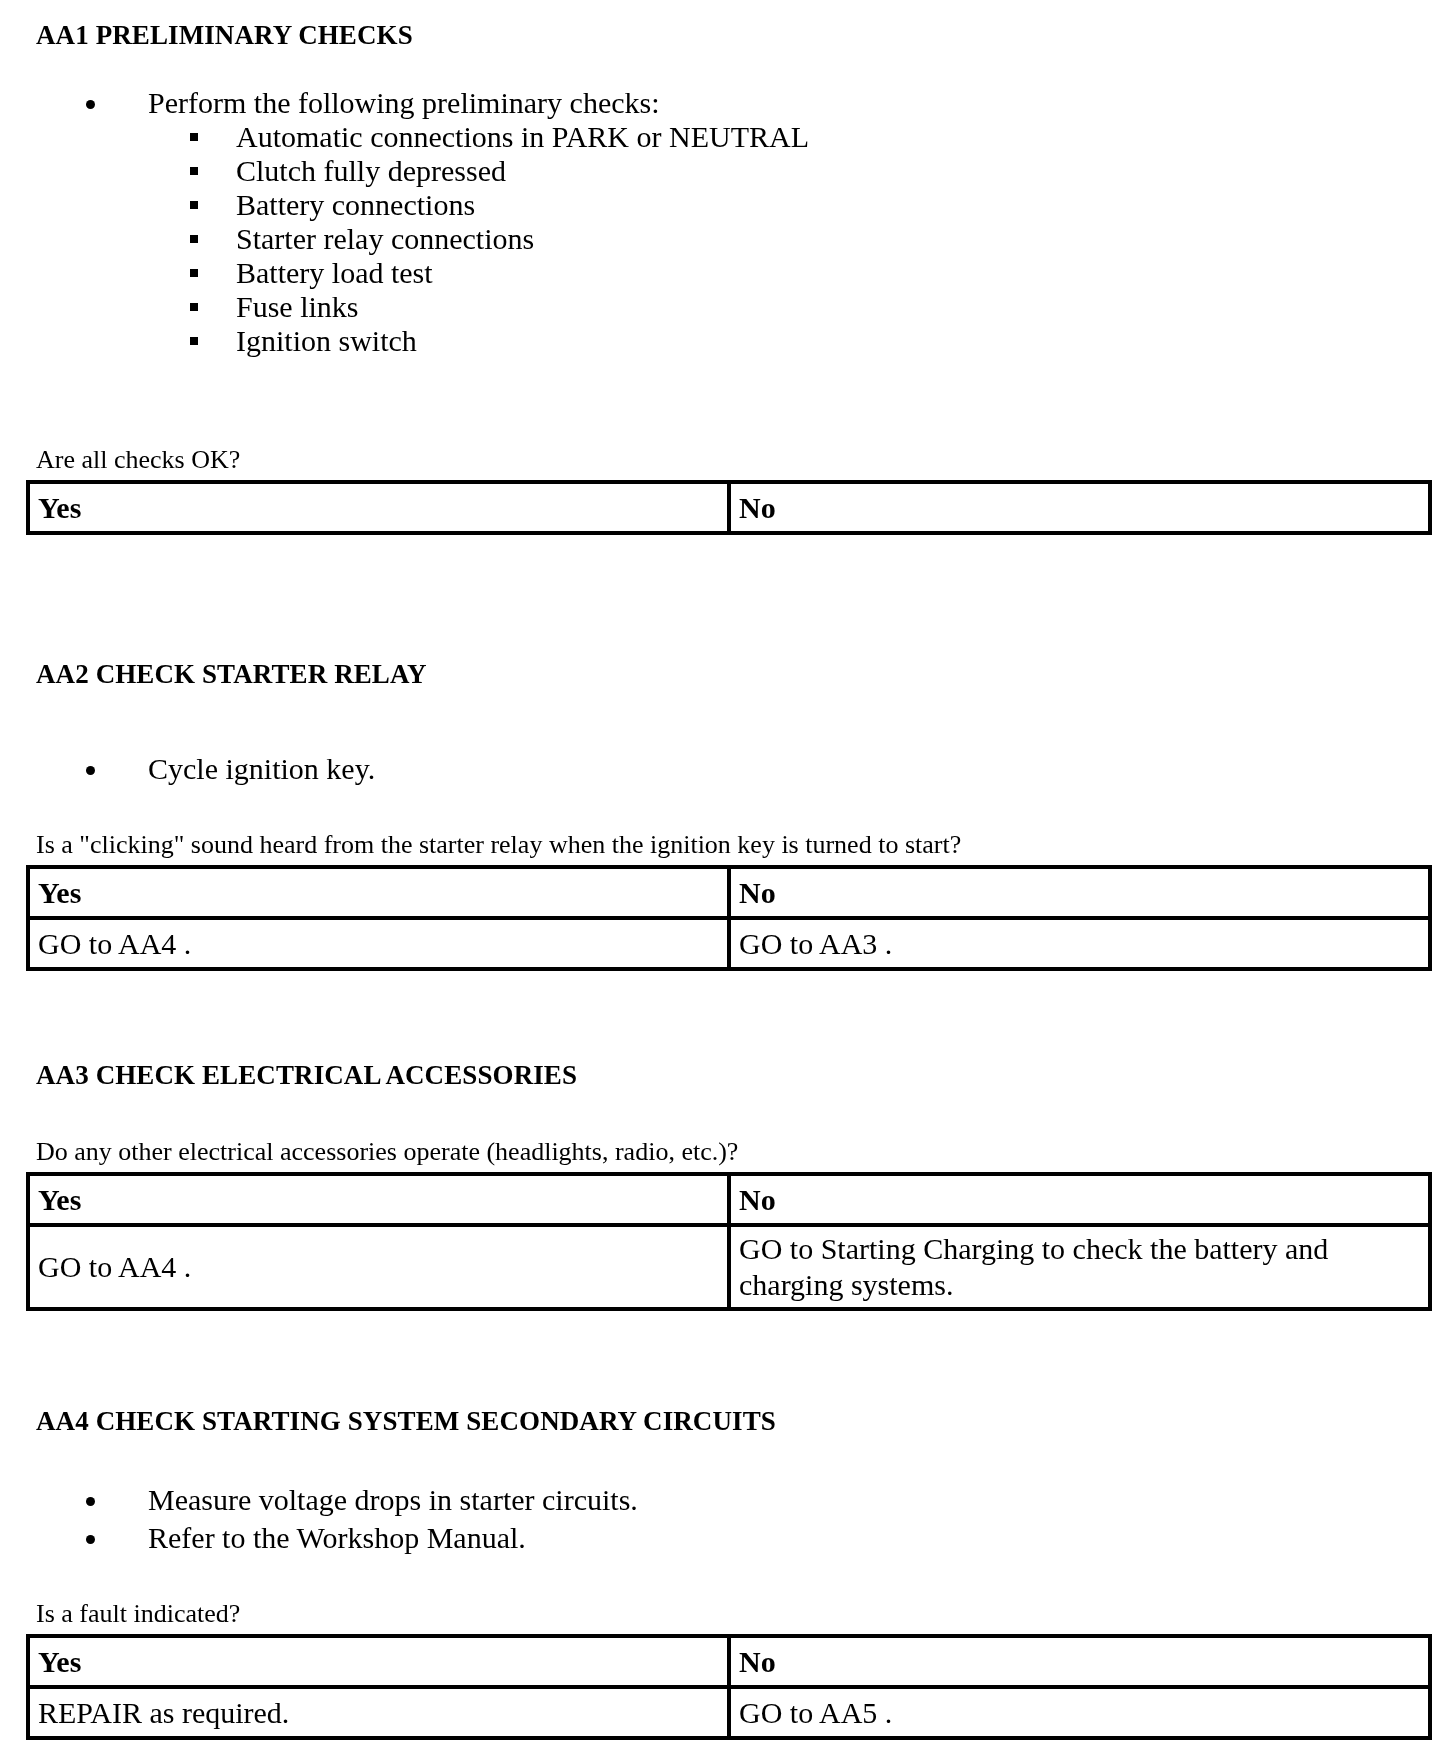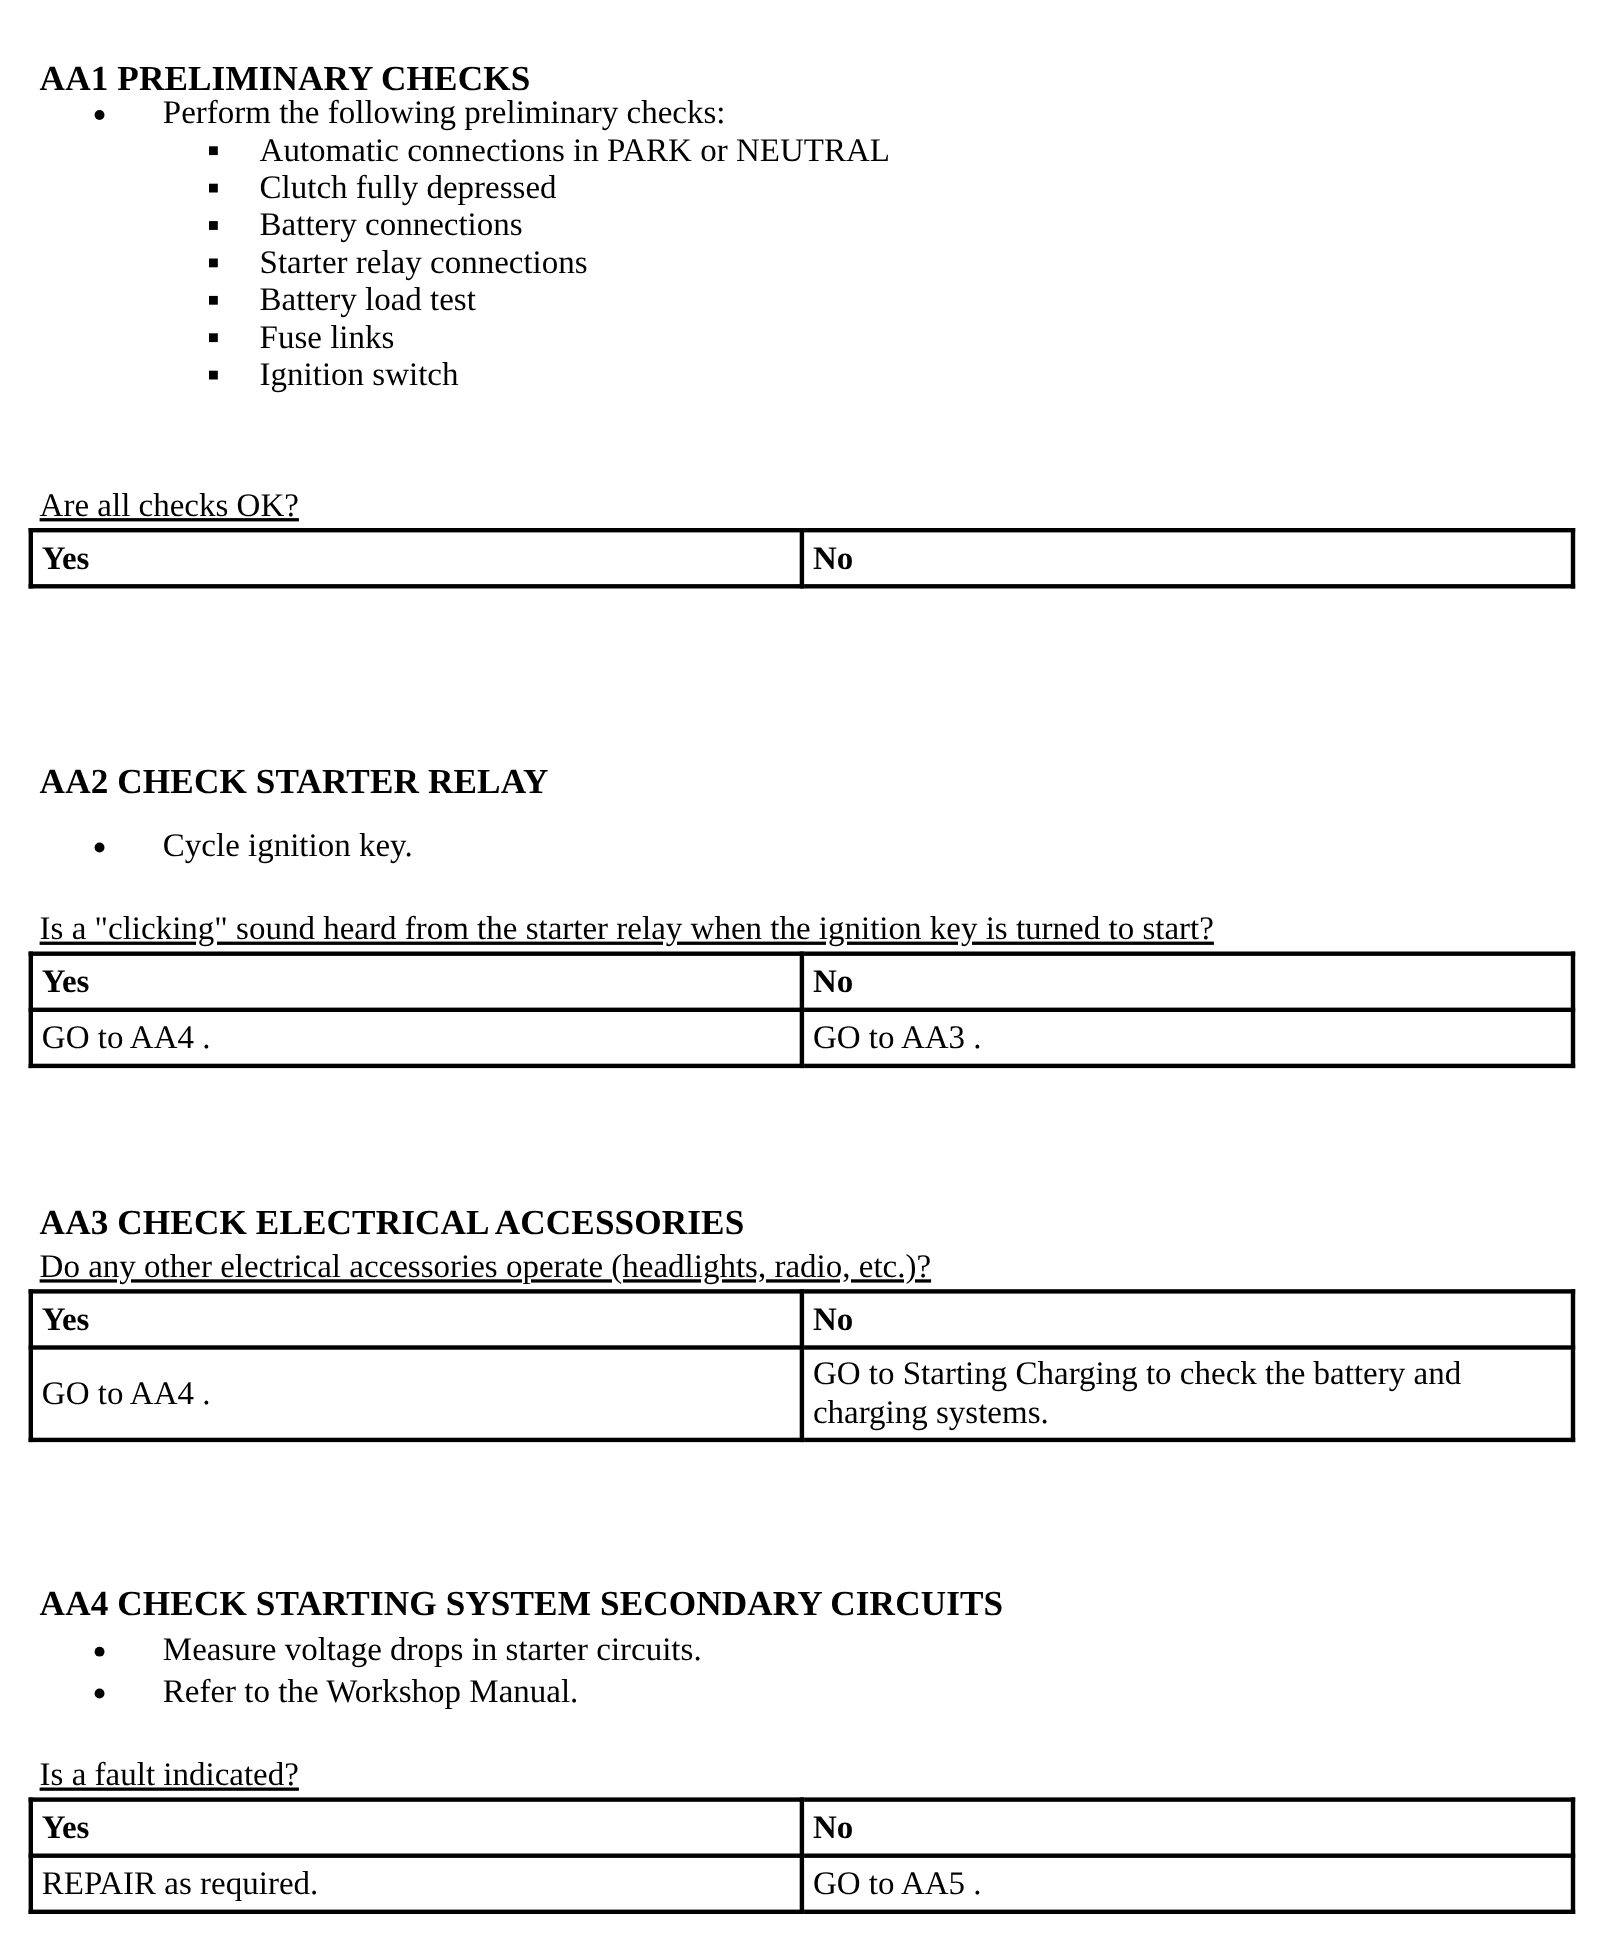"AA1 PRELIMINARY CHECKS" .heading { font-size: 32px -> 27px; margin-top: 36px -> none }
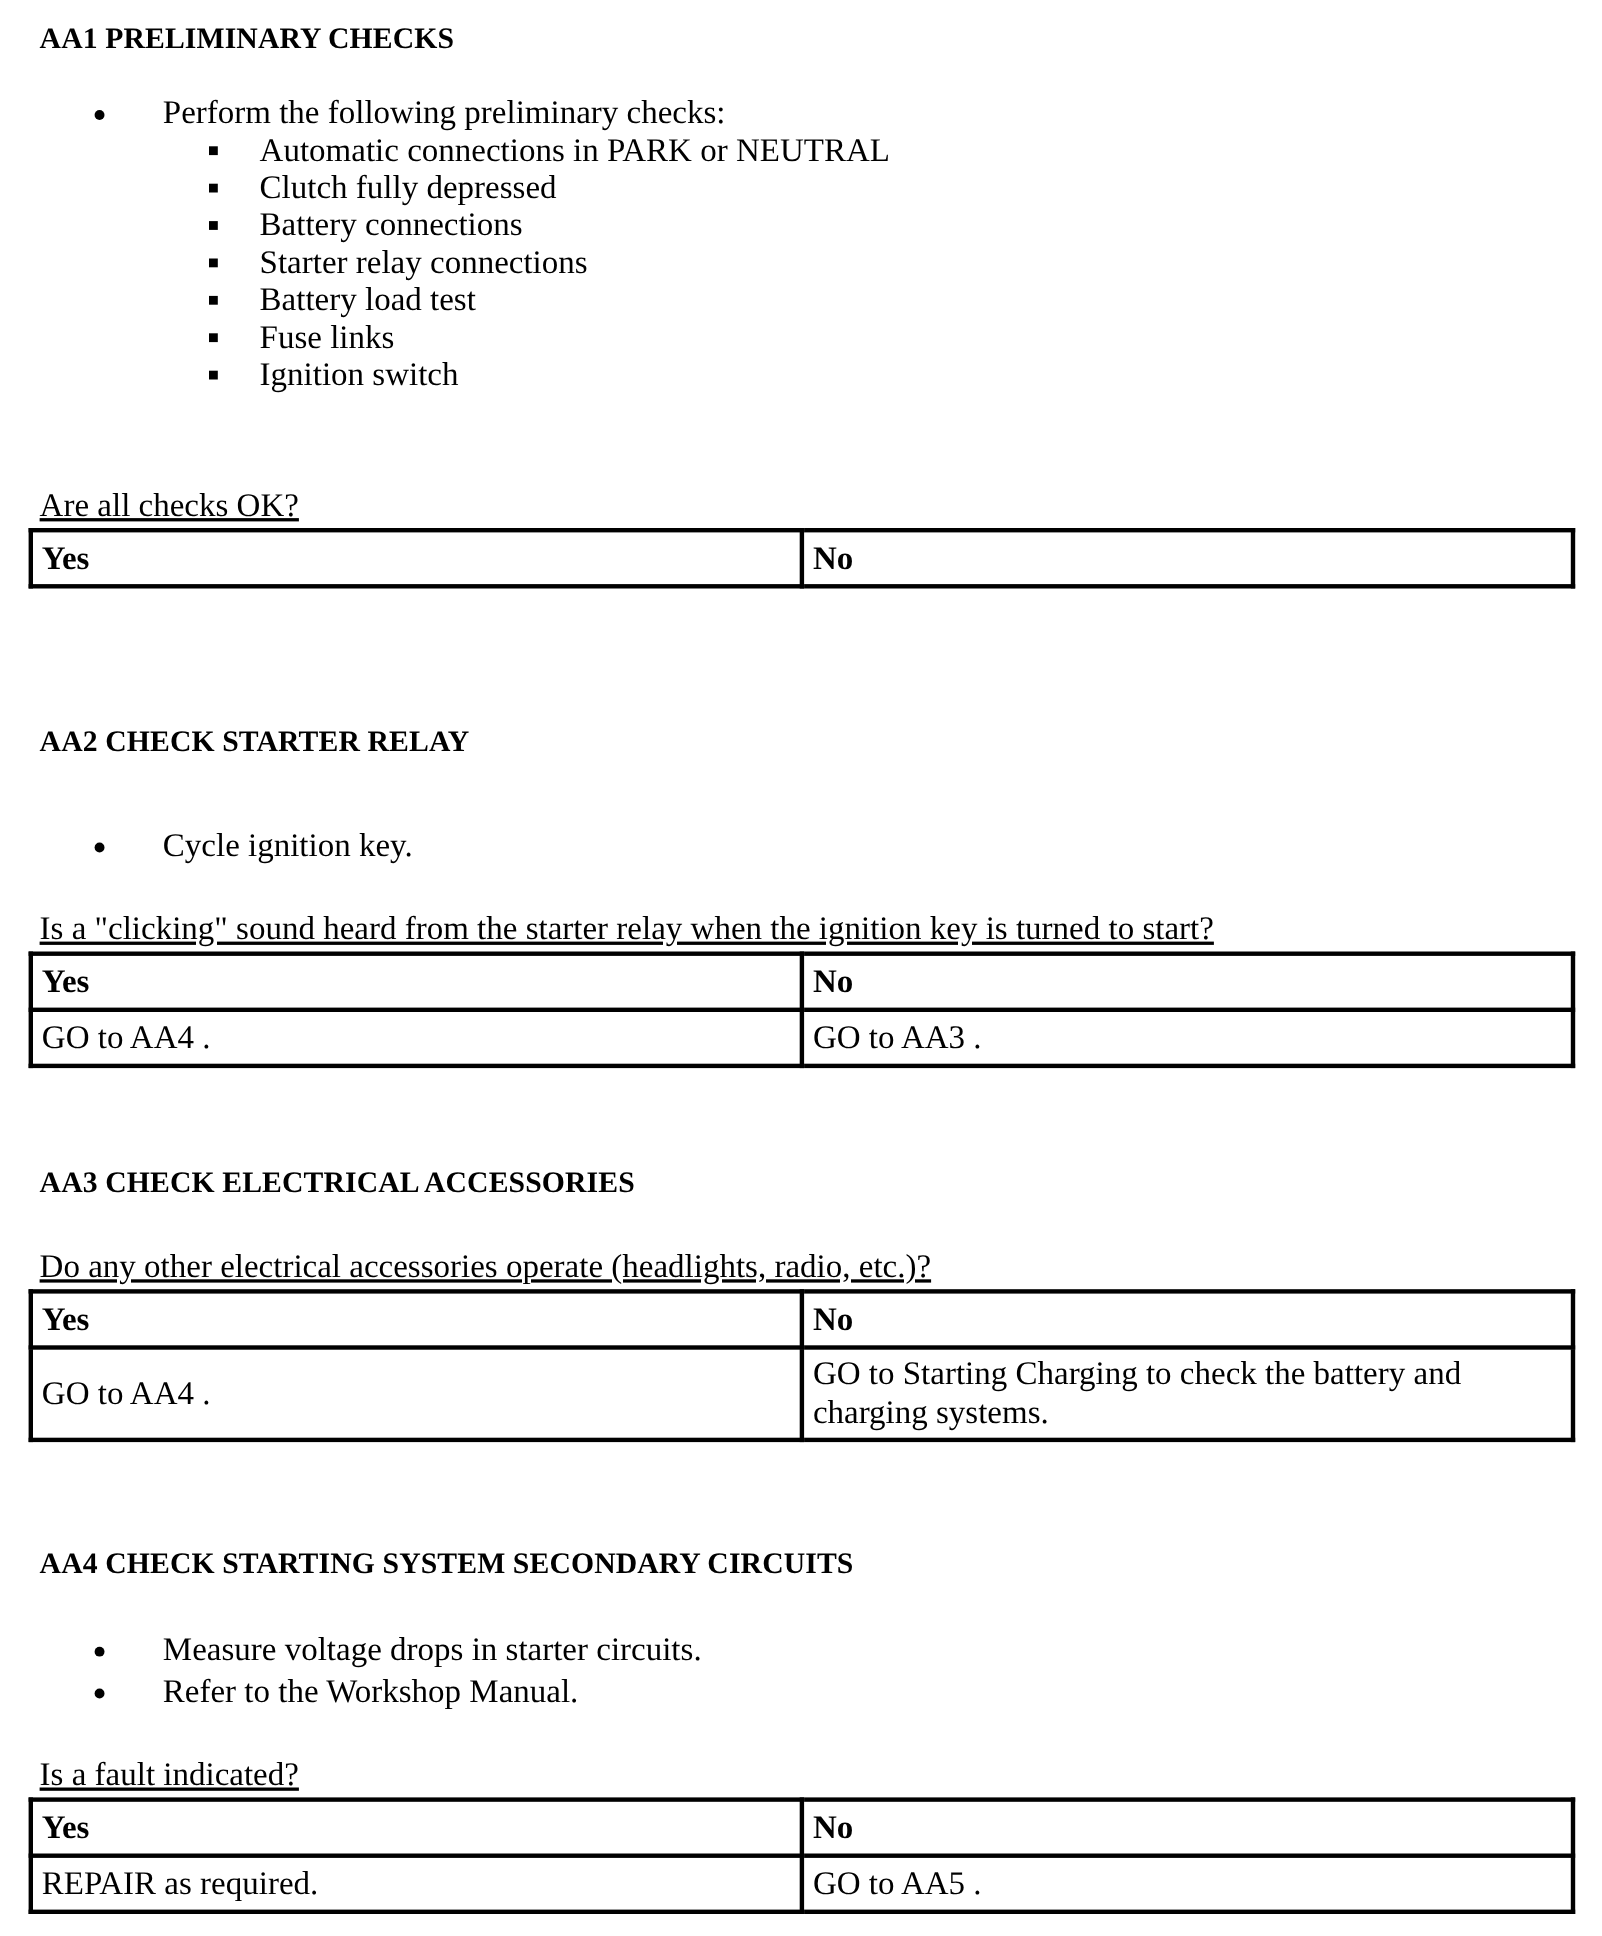"Are all checks OK?" .question { font-size: 30px -> 26px; text-decoration: underline -> none }
